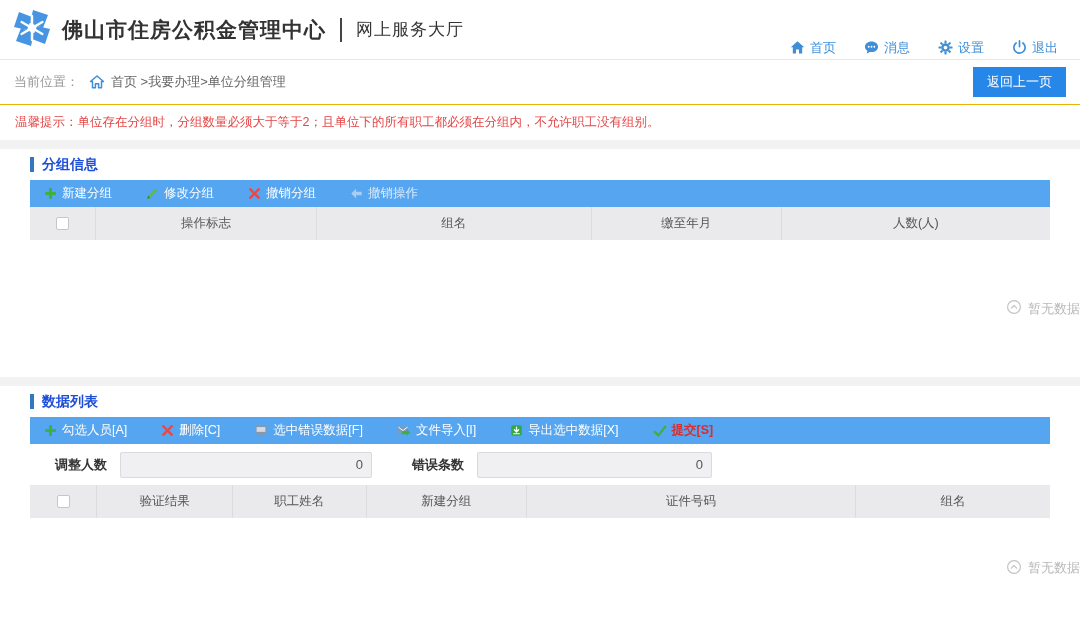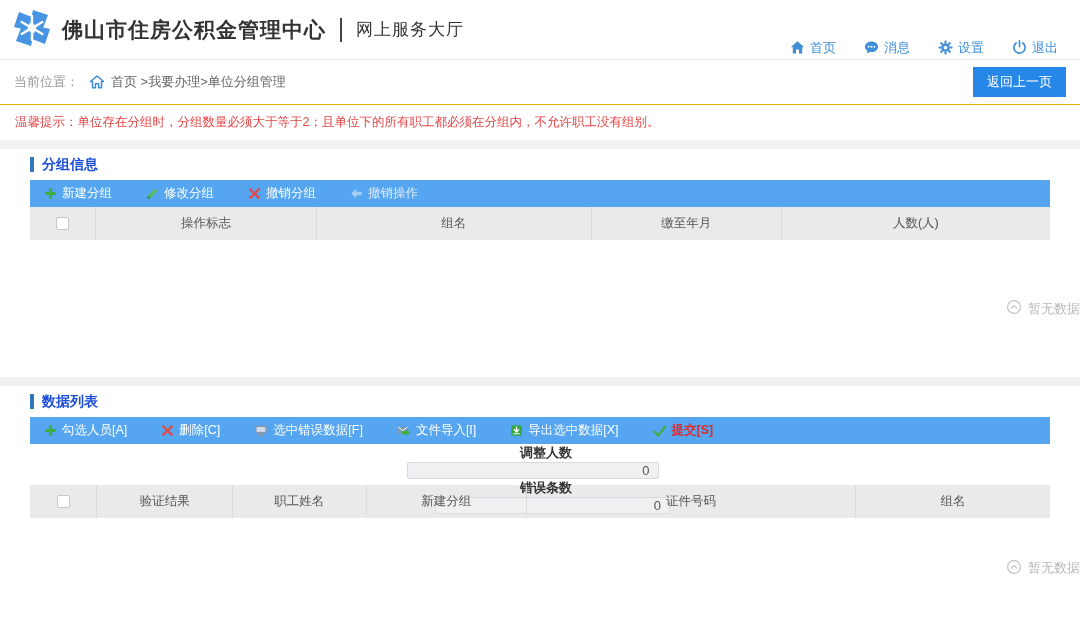"调整人数" .form-row { flex-direction: column -> none }
